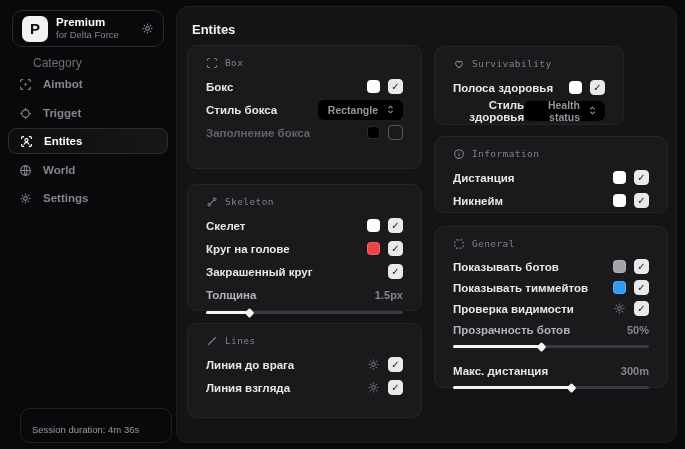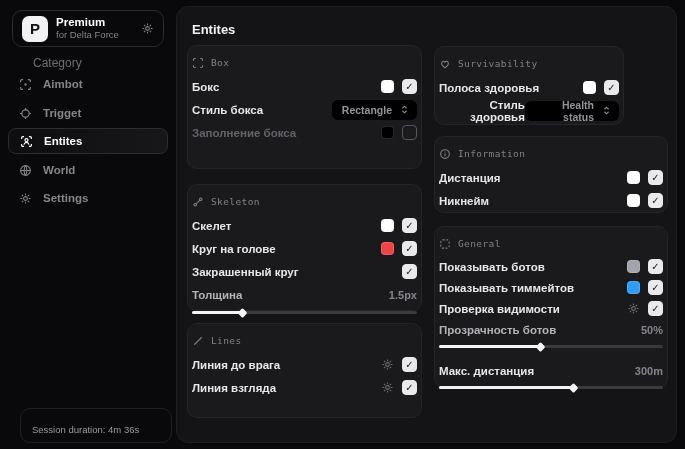"Box" .card { padding: 9px 4px 0 -> 9px 18px 0 }
